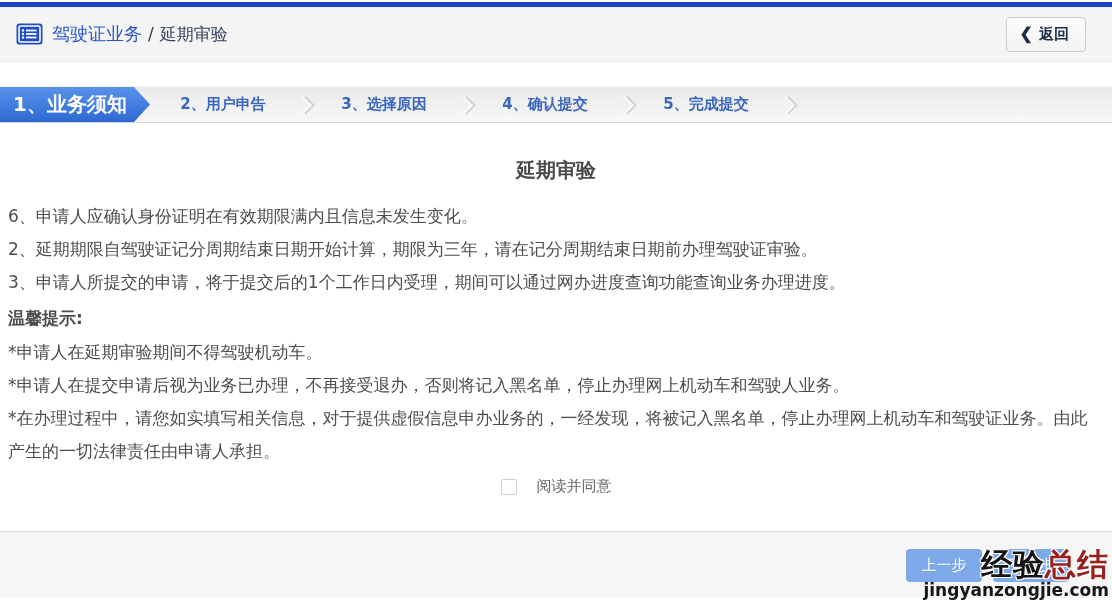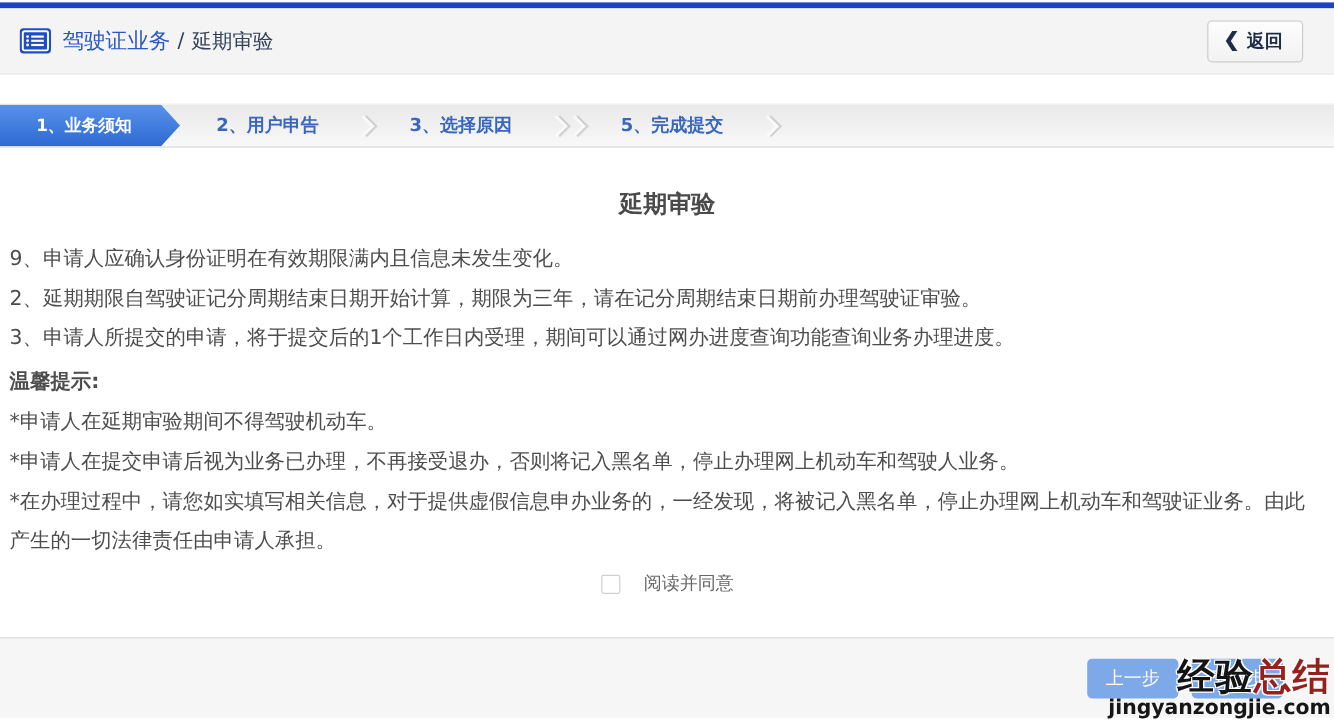"1、业务须知" .step-active { font-size: 14px -> 20px }
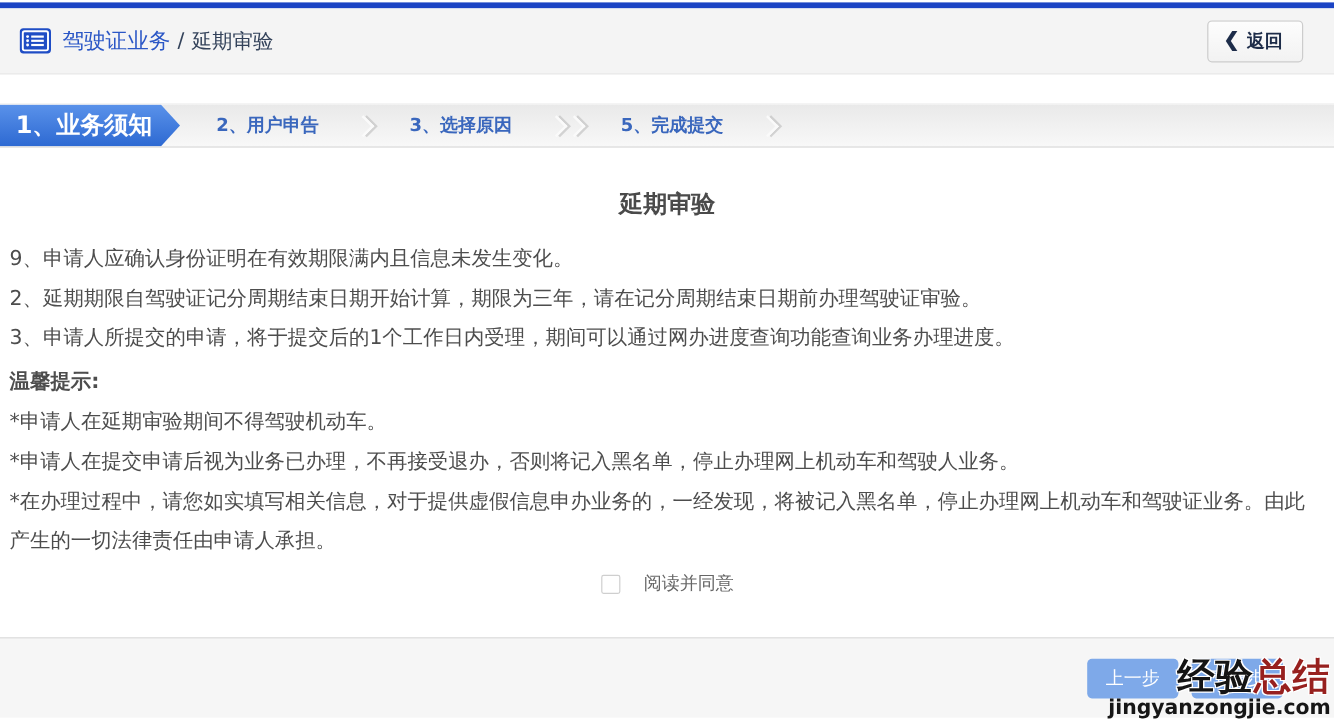"4、确认提交" div.step { html: none -> <div>4、确认提交</div> }
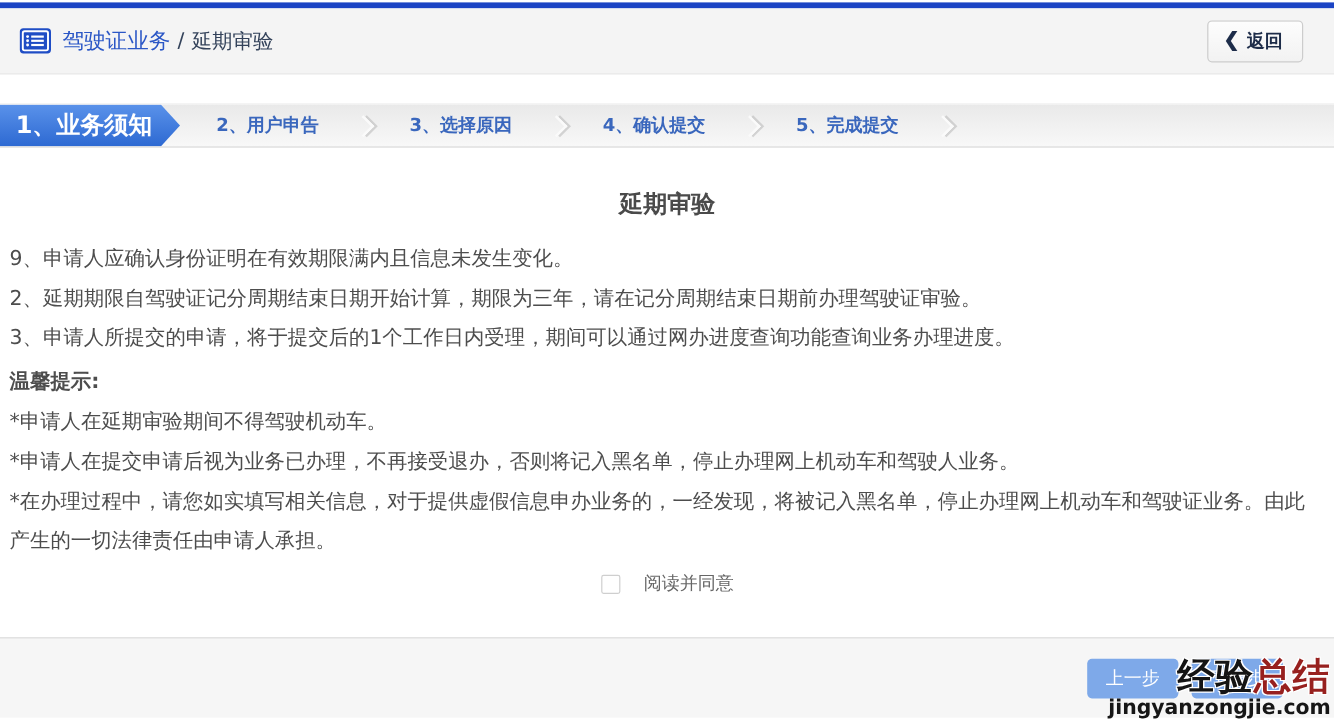"9、申请人应确认身份证明在有效期限满内且信息未发生变化。" p.notice { text: 9 -> 6 }
